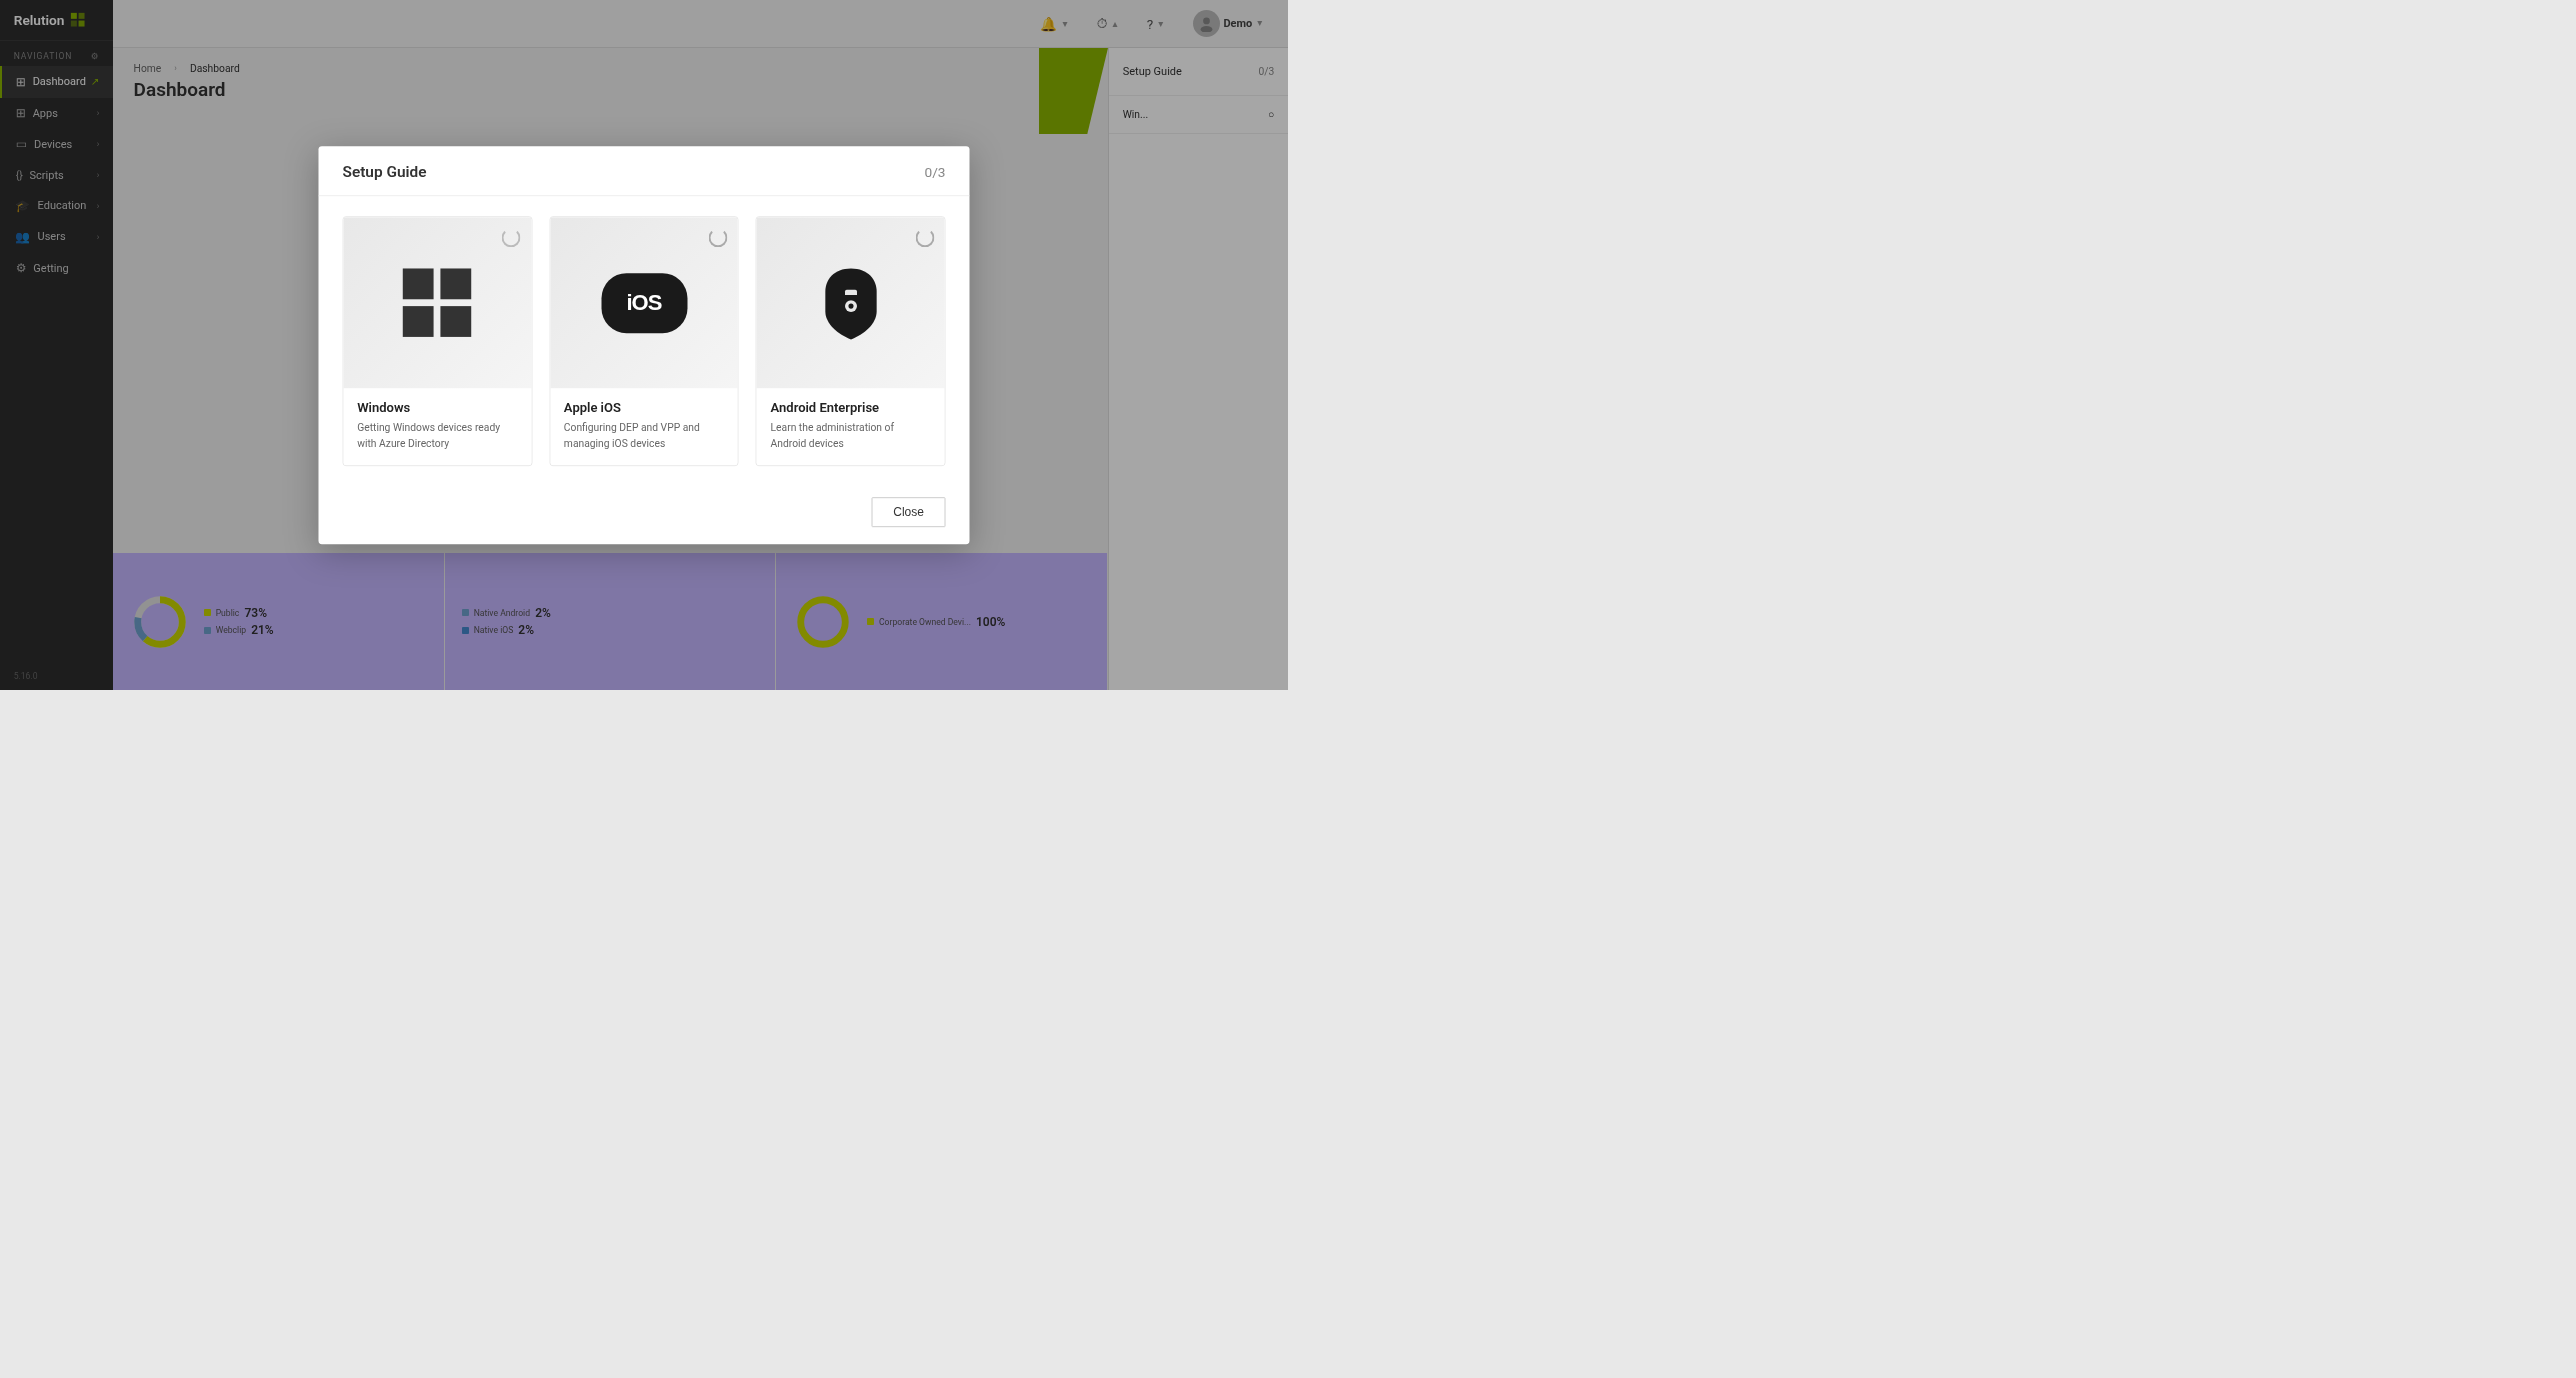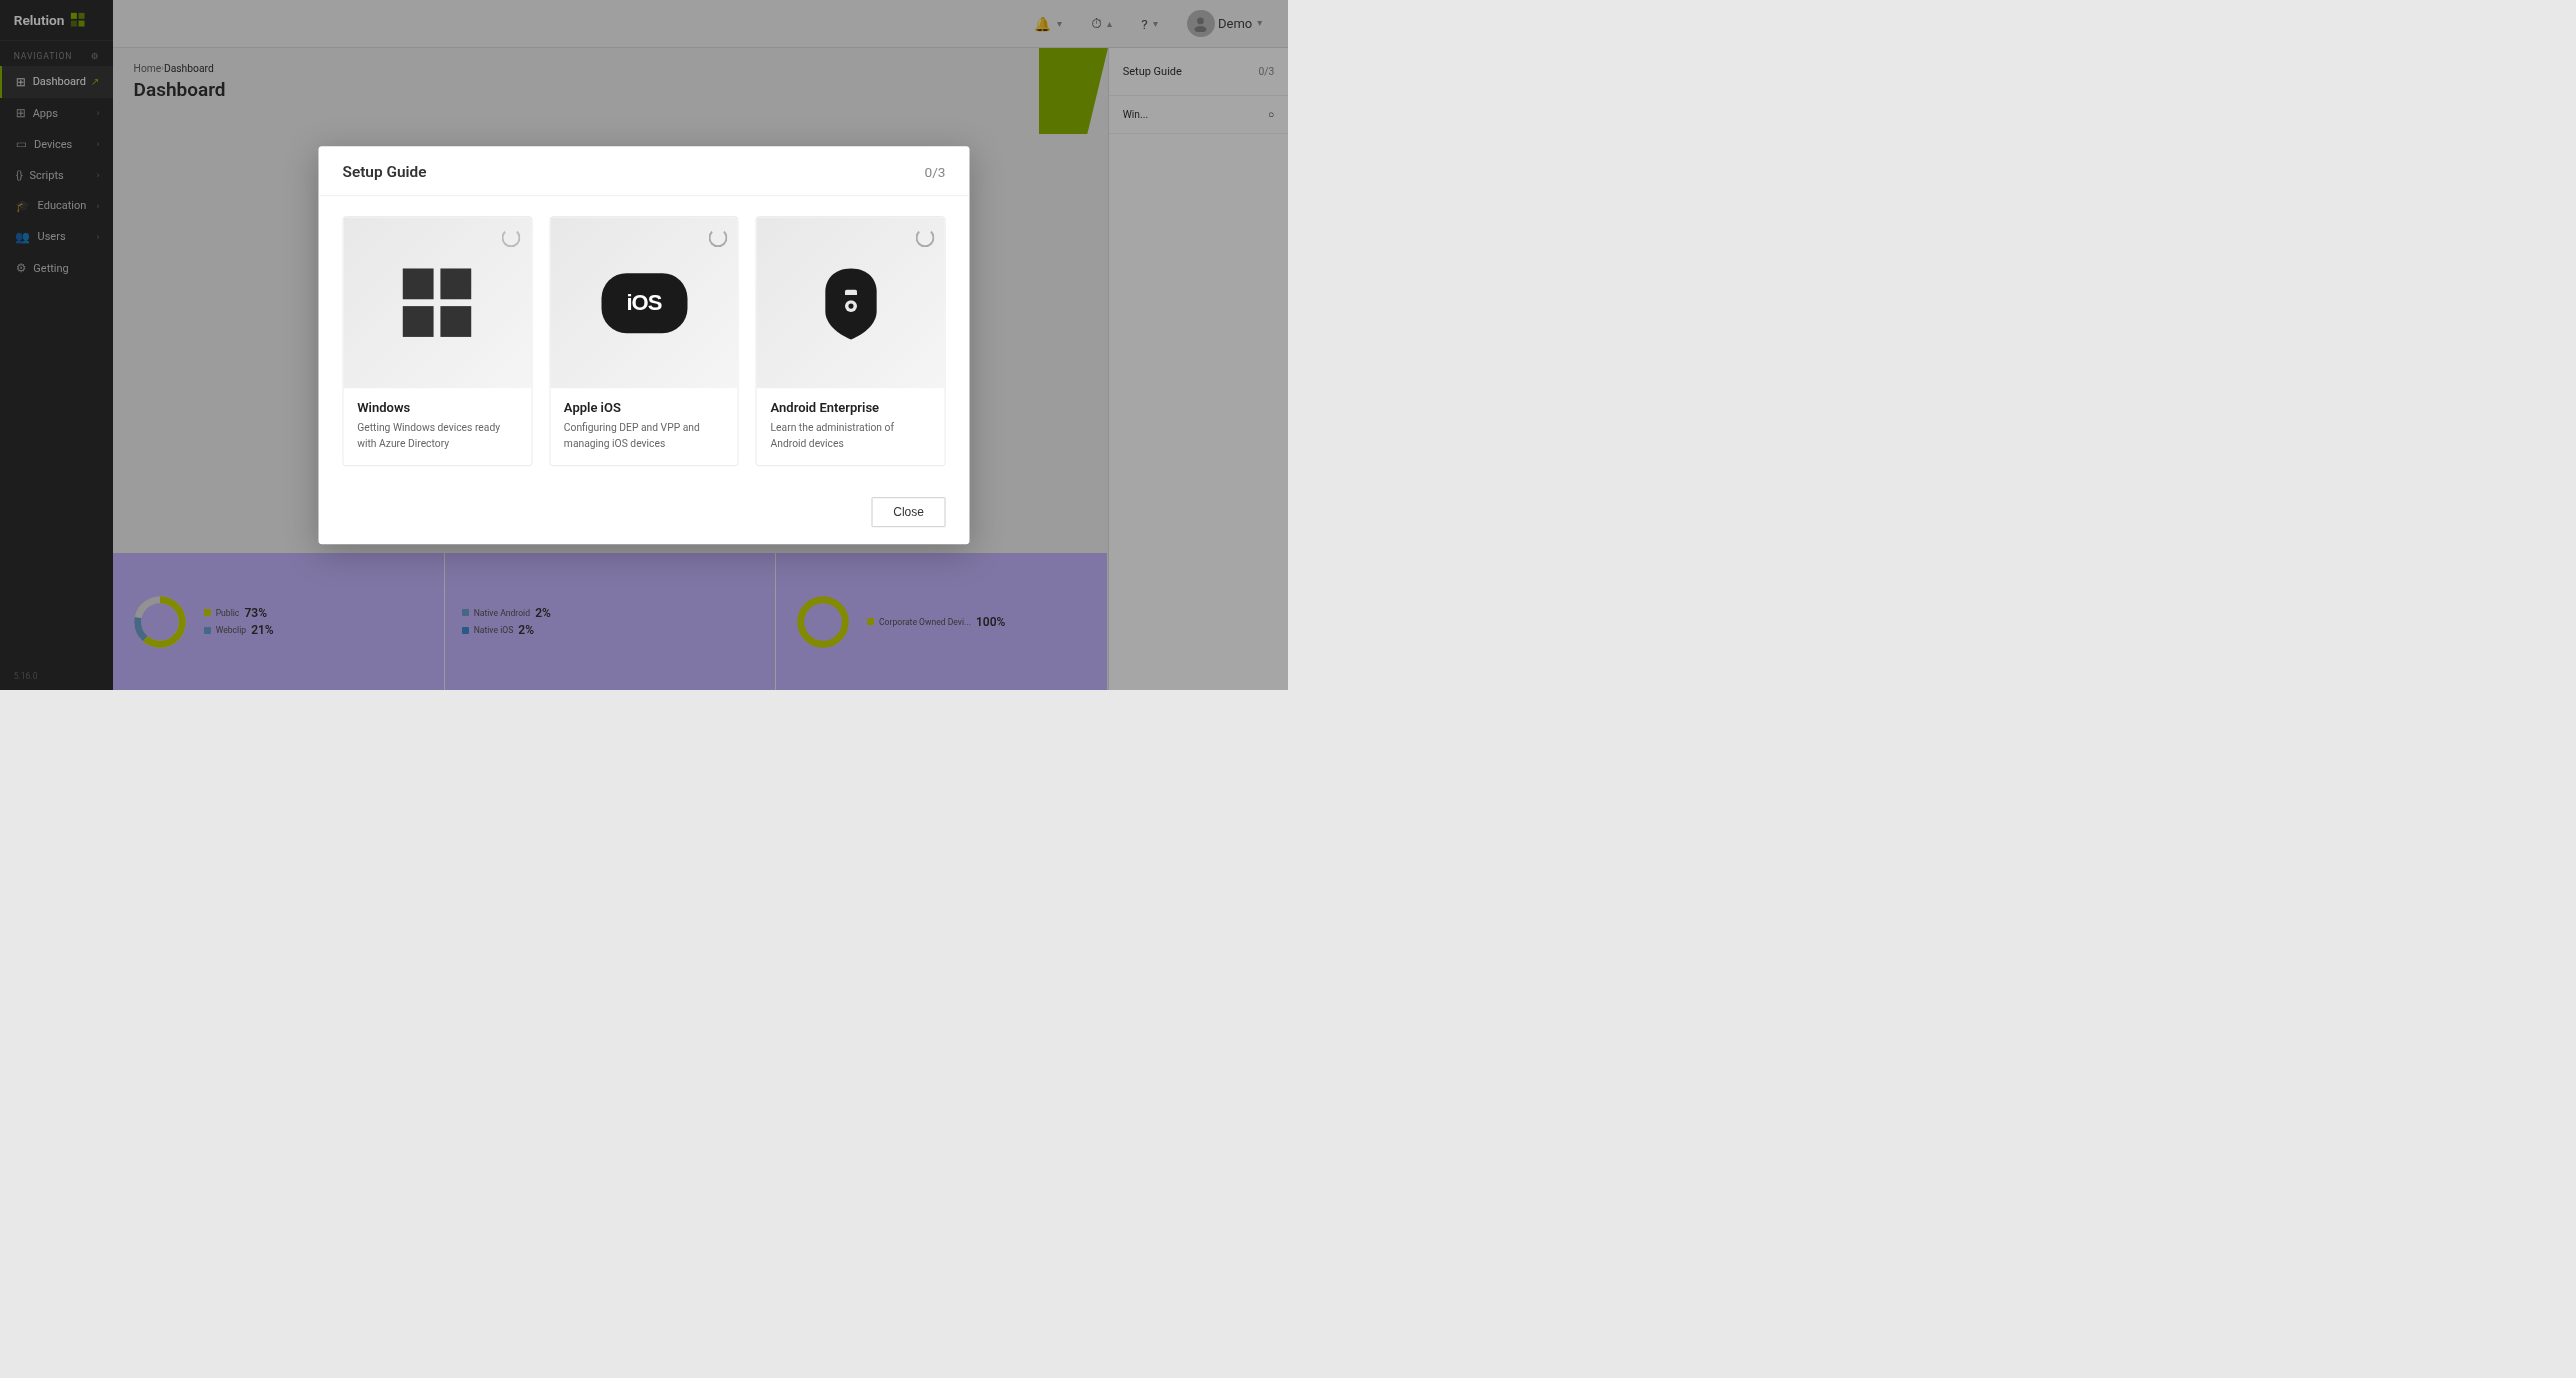"Demo" span { font-size: 13px -> 11px; font-weight: none -> bold }
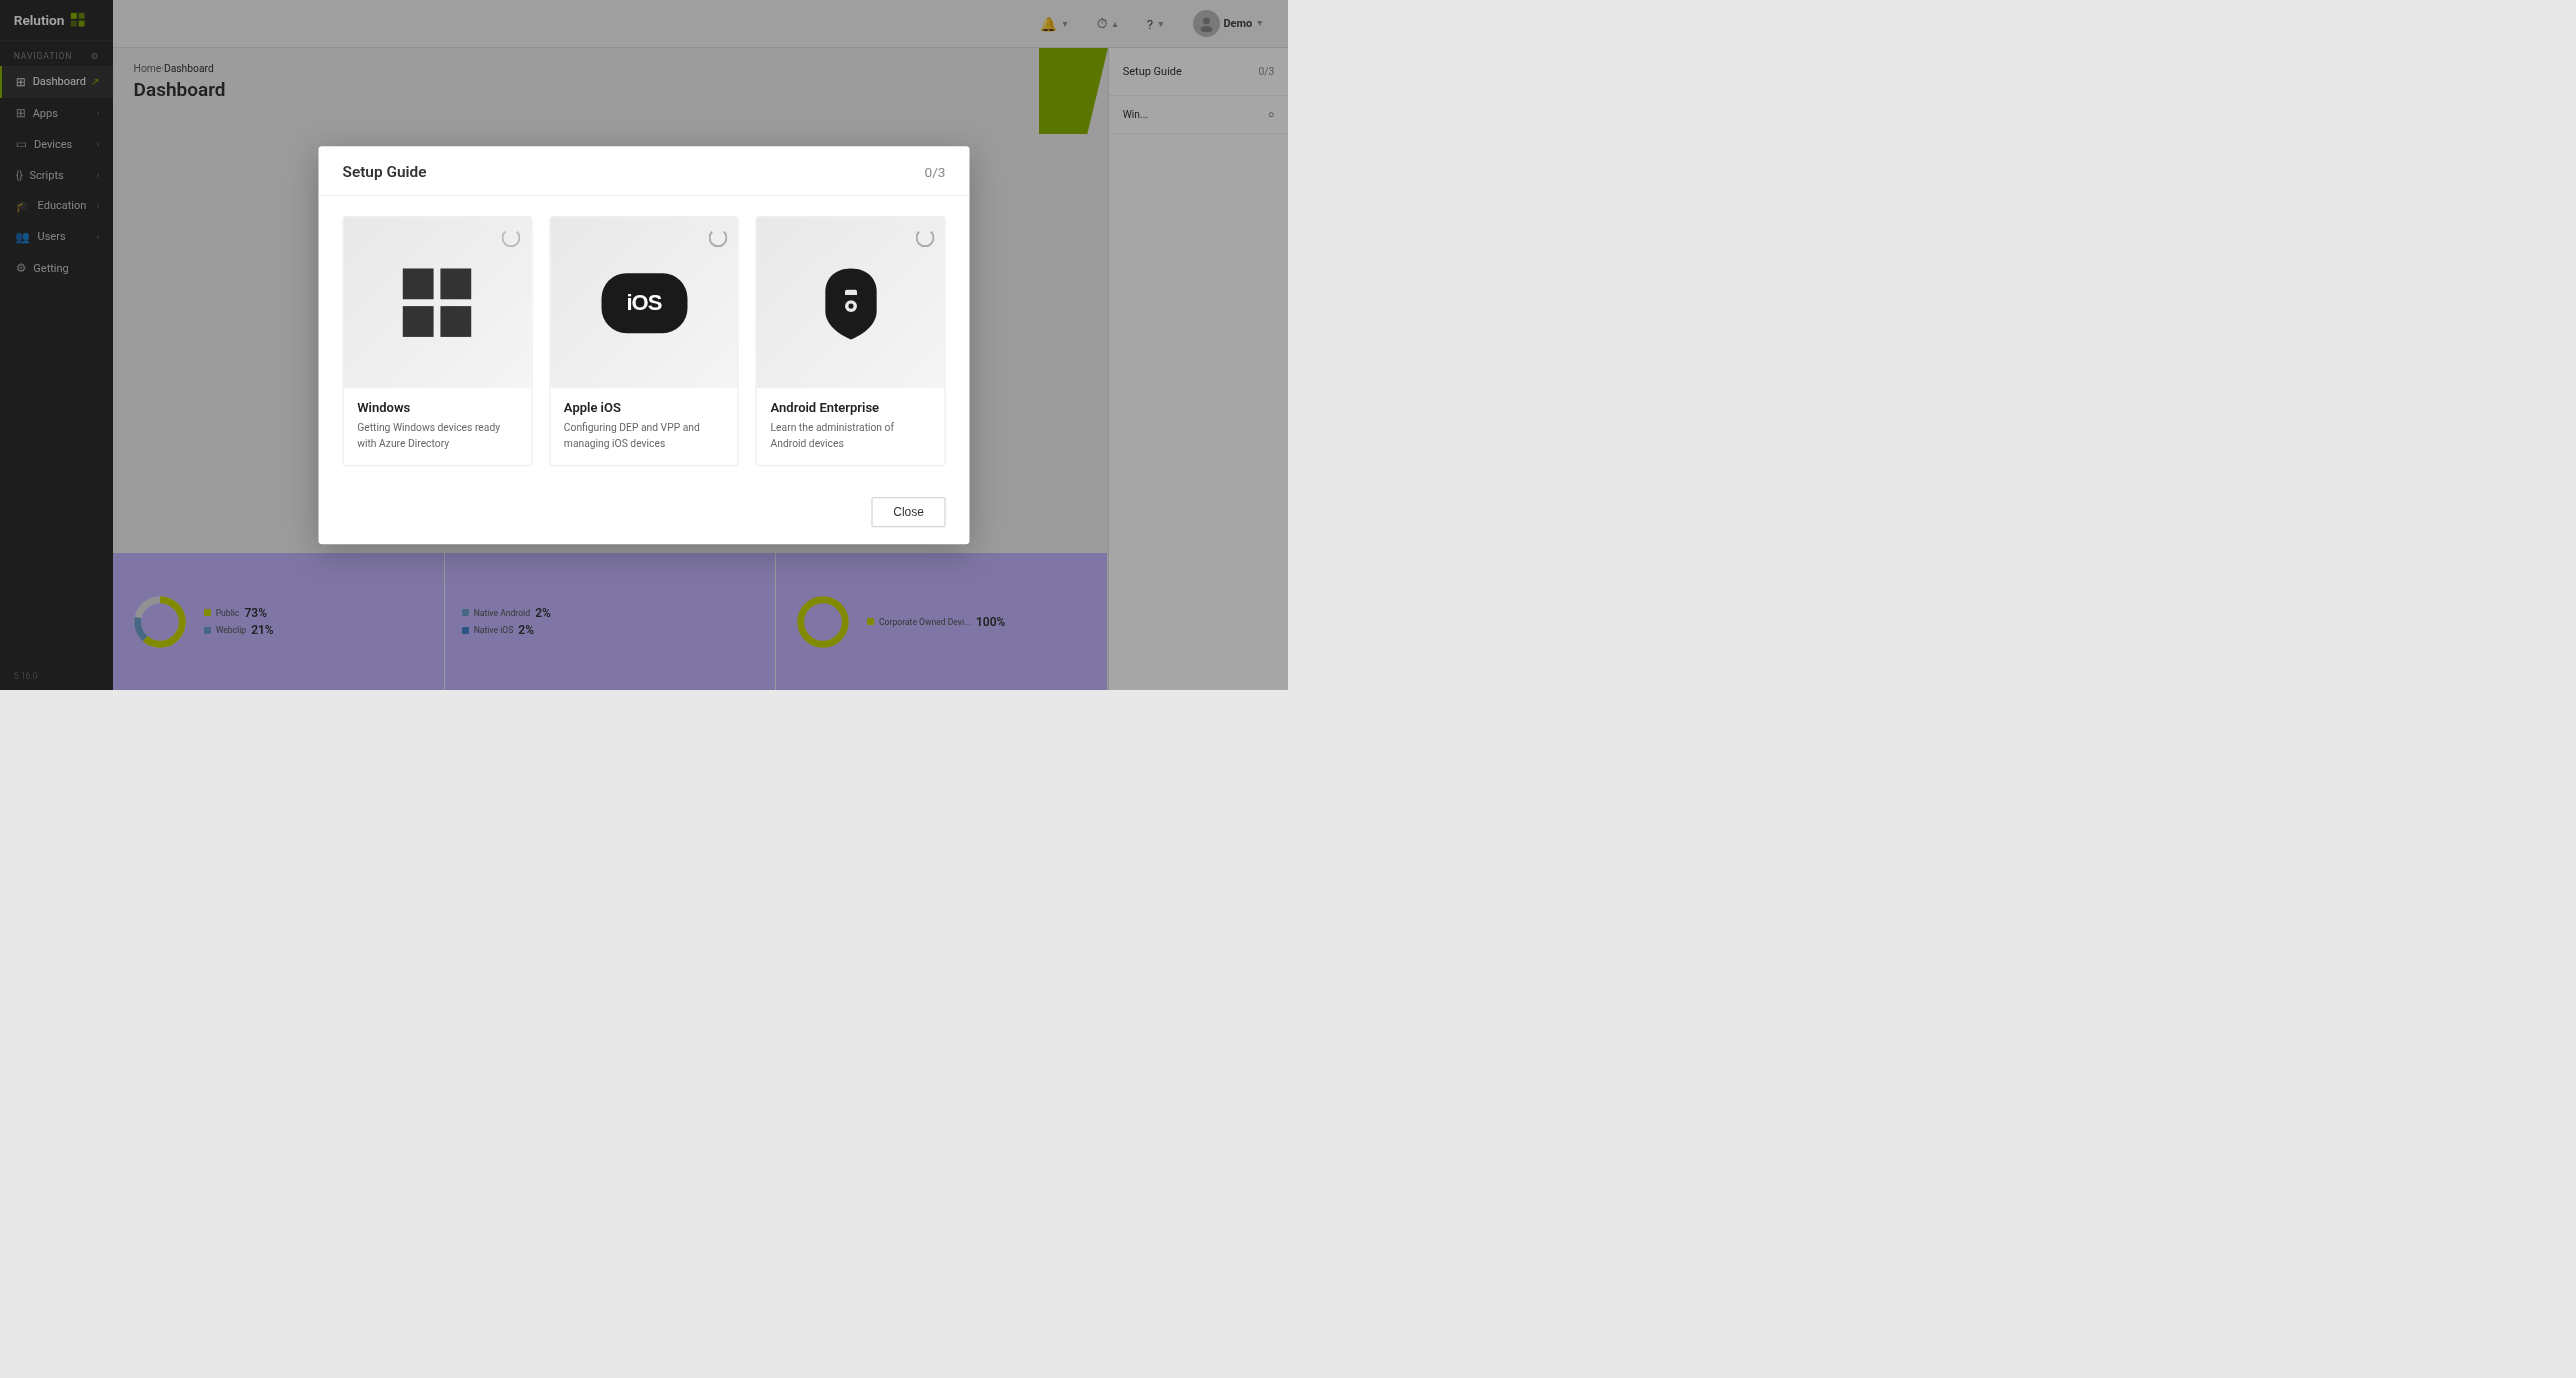"Home" .breadcrumb-bar { gap: 0 -> 13px }
